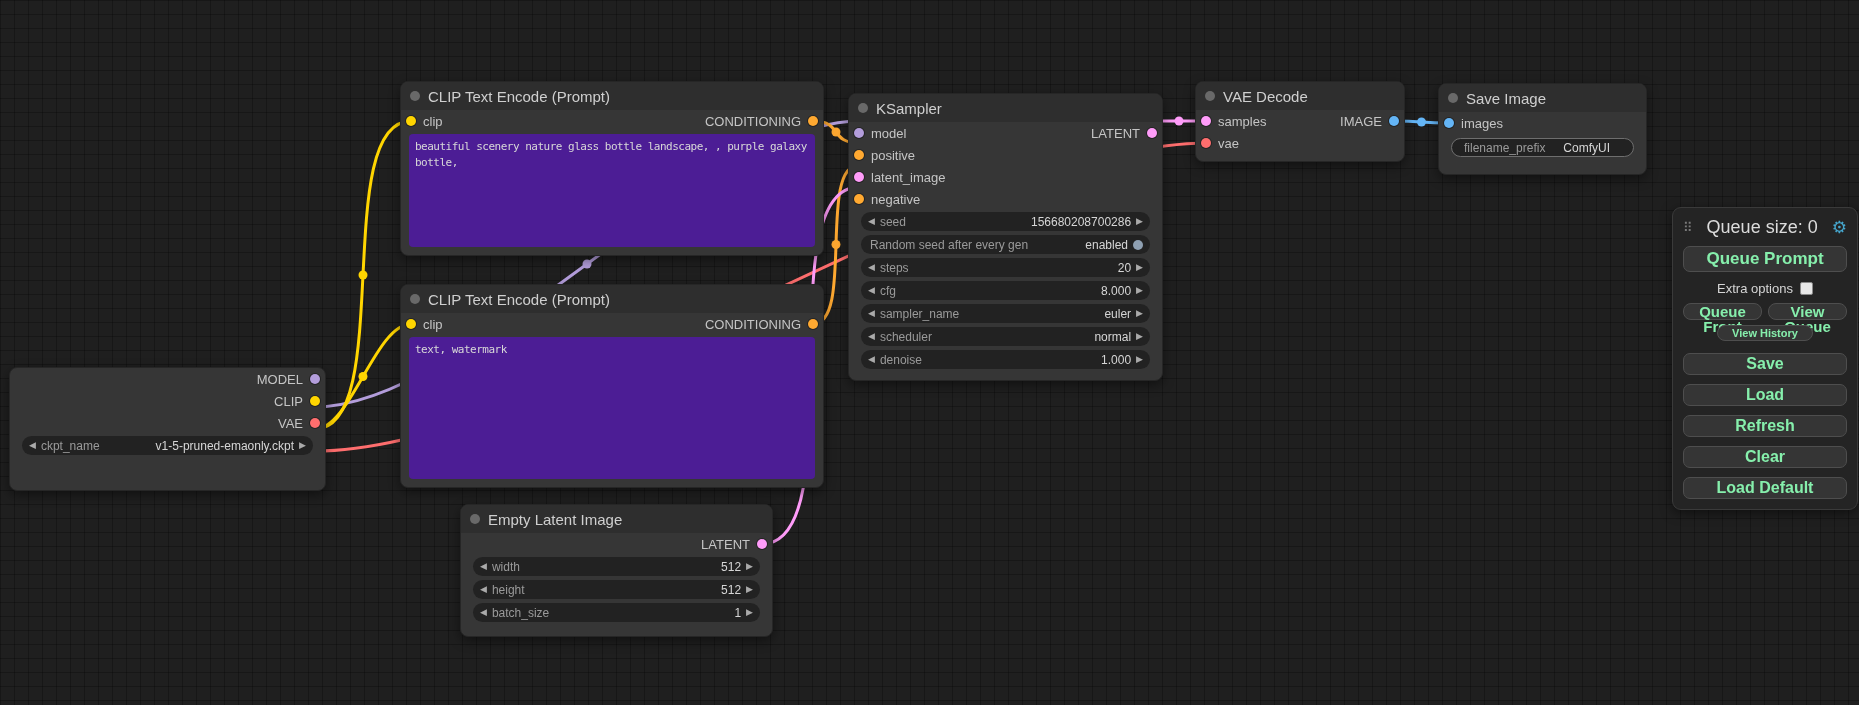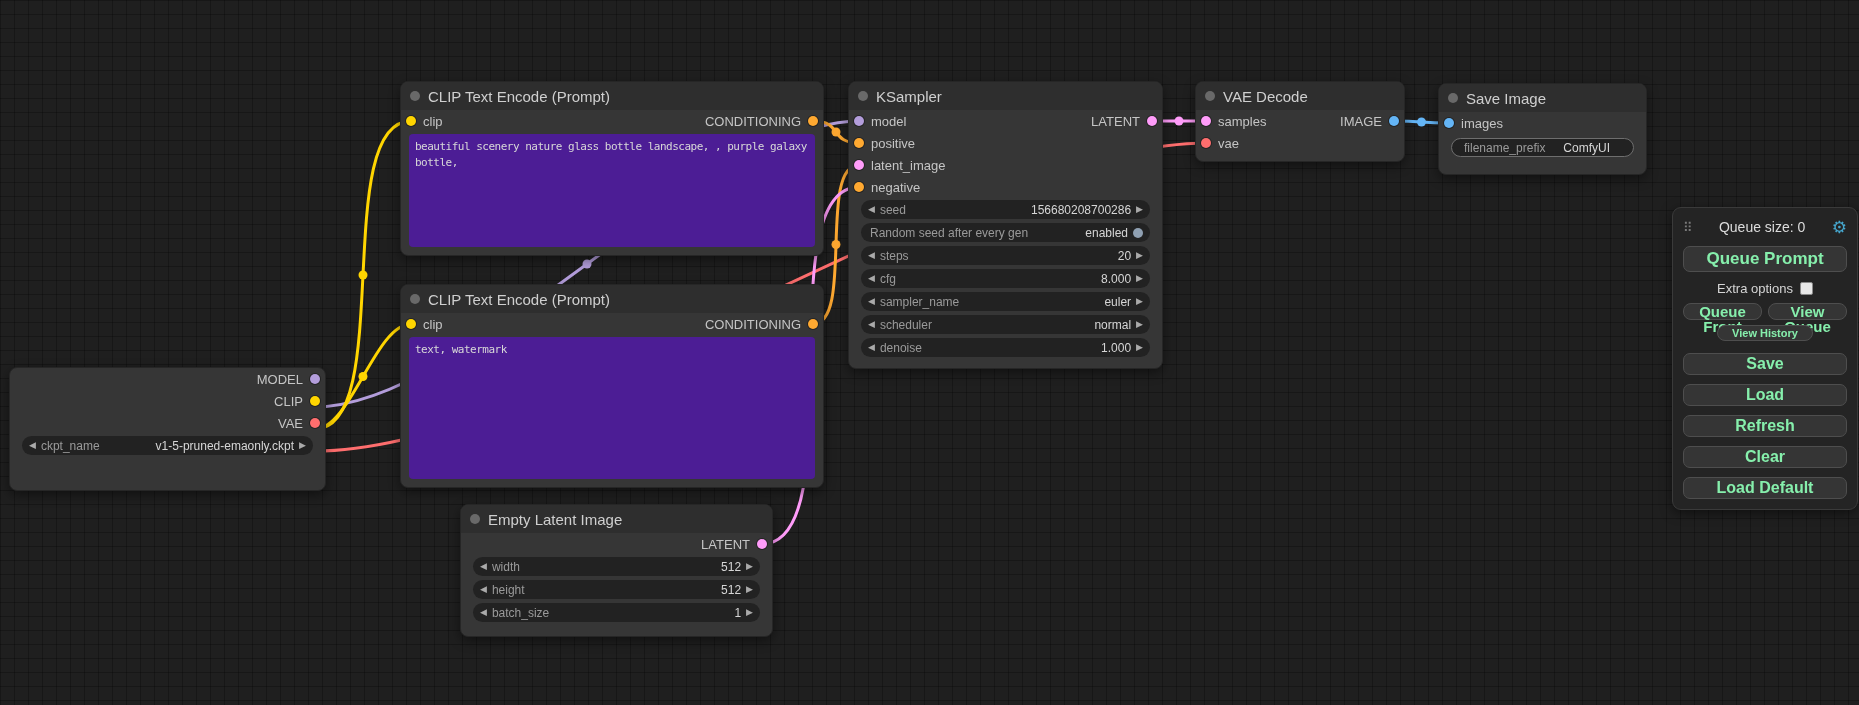"KSampler" div.node { top: 81px -> 93px }
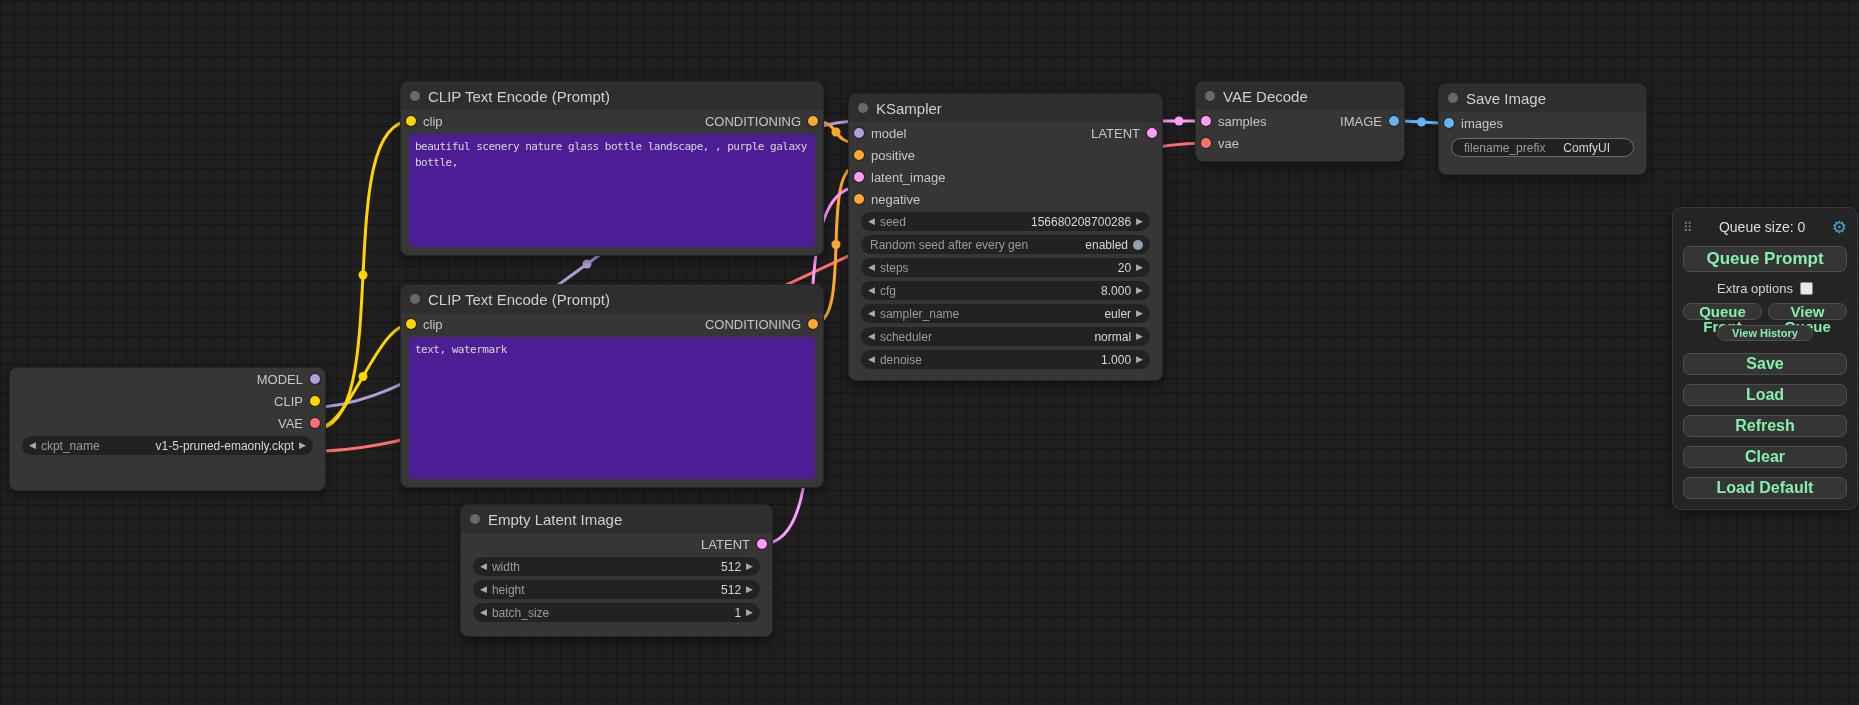"Queue size: 0" .queue-size { font-size: 14px -> 18px }
